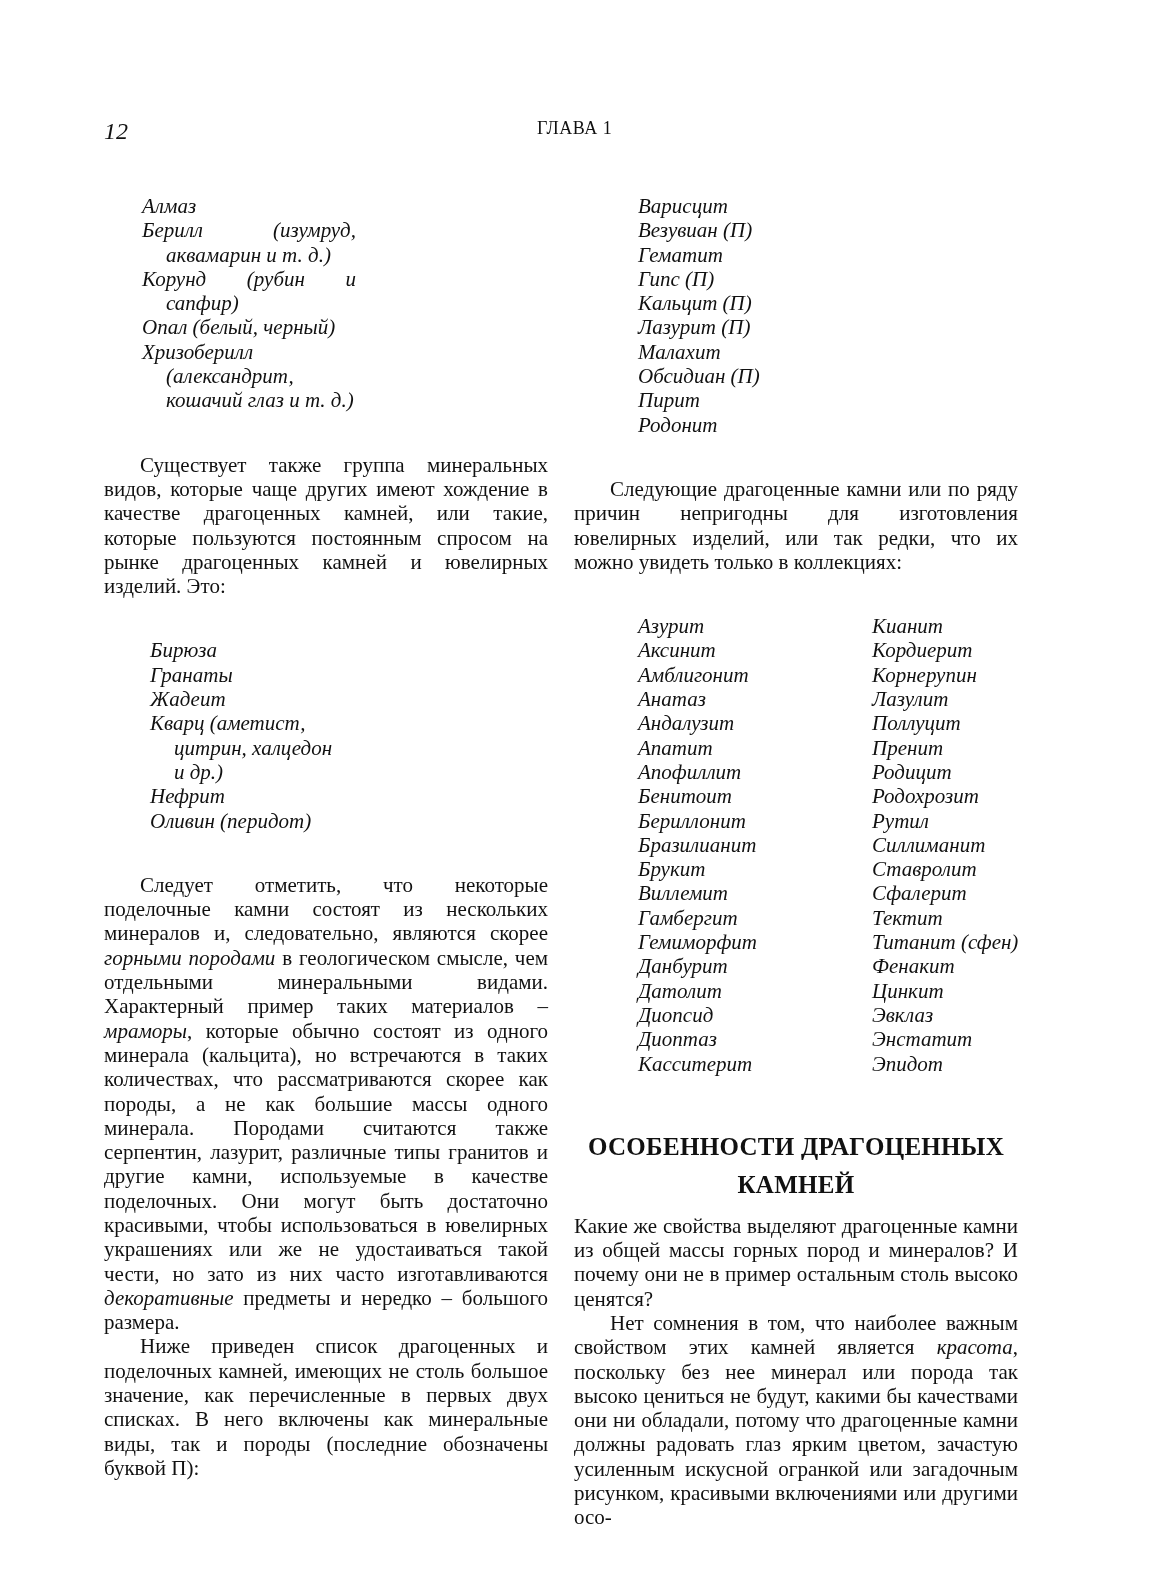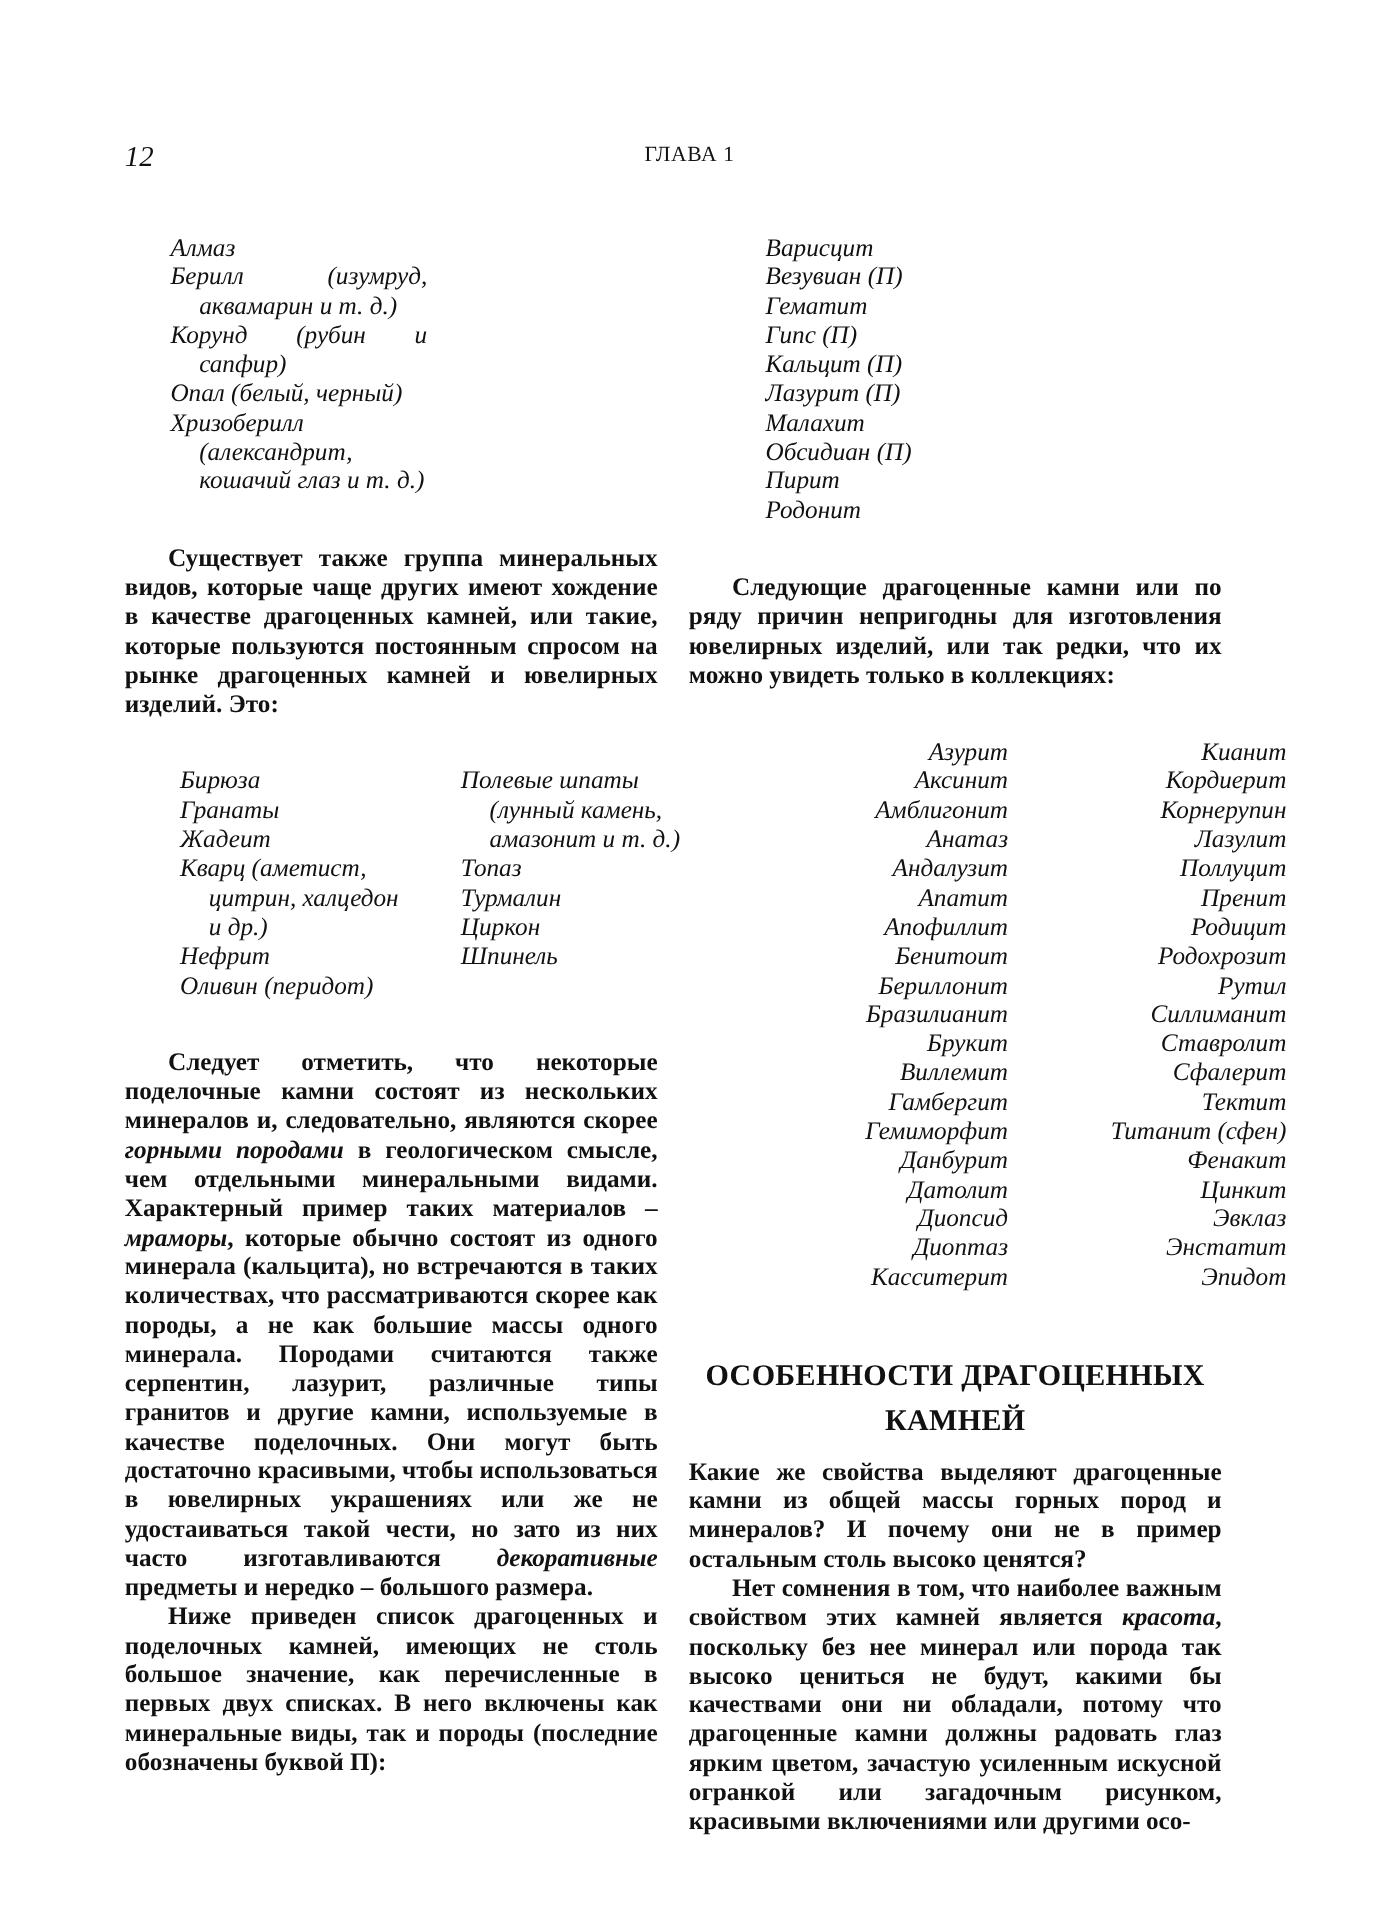"Существует также группа минеральных" .para { font-weight: bold -> none }
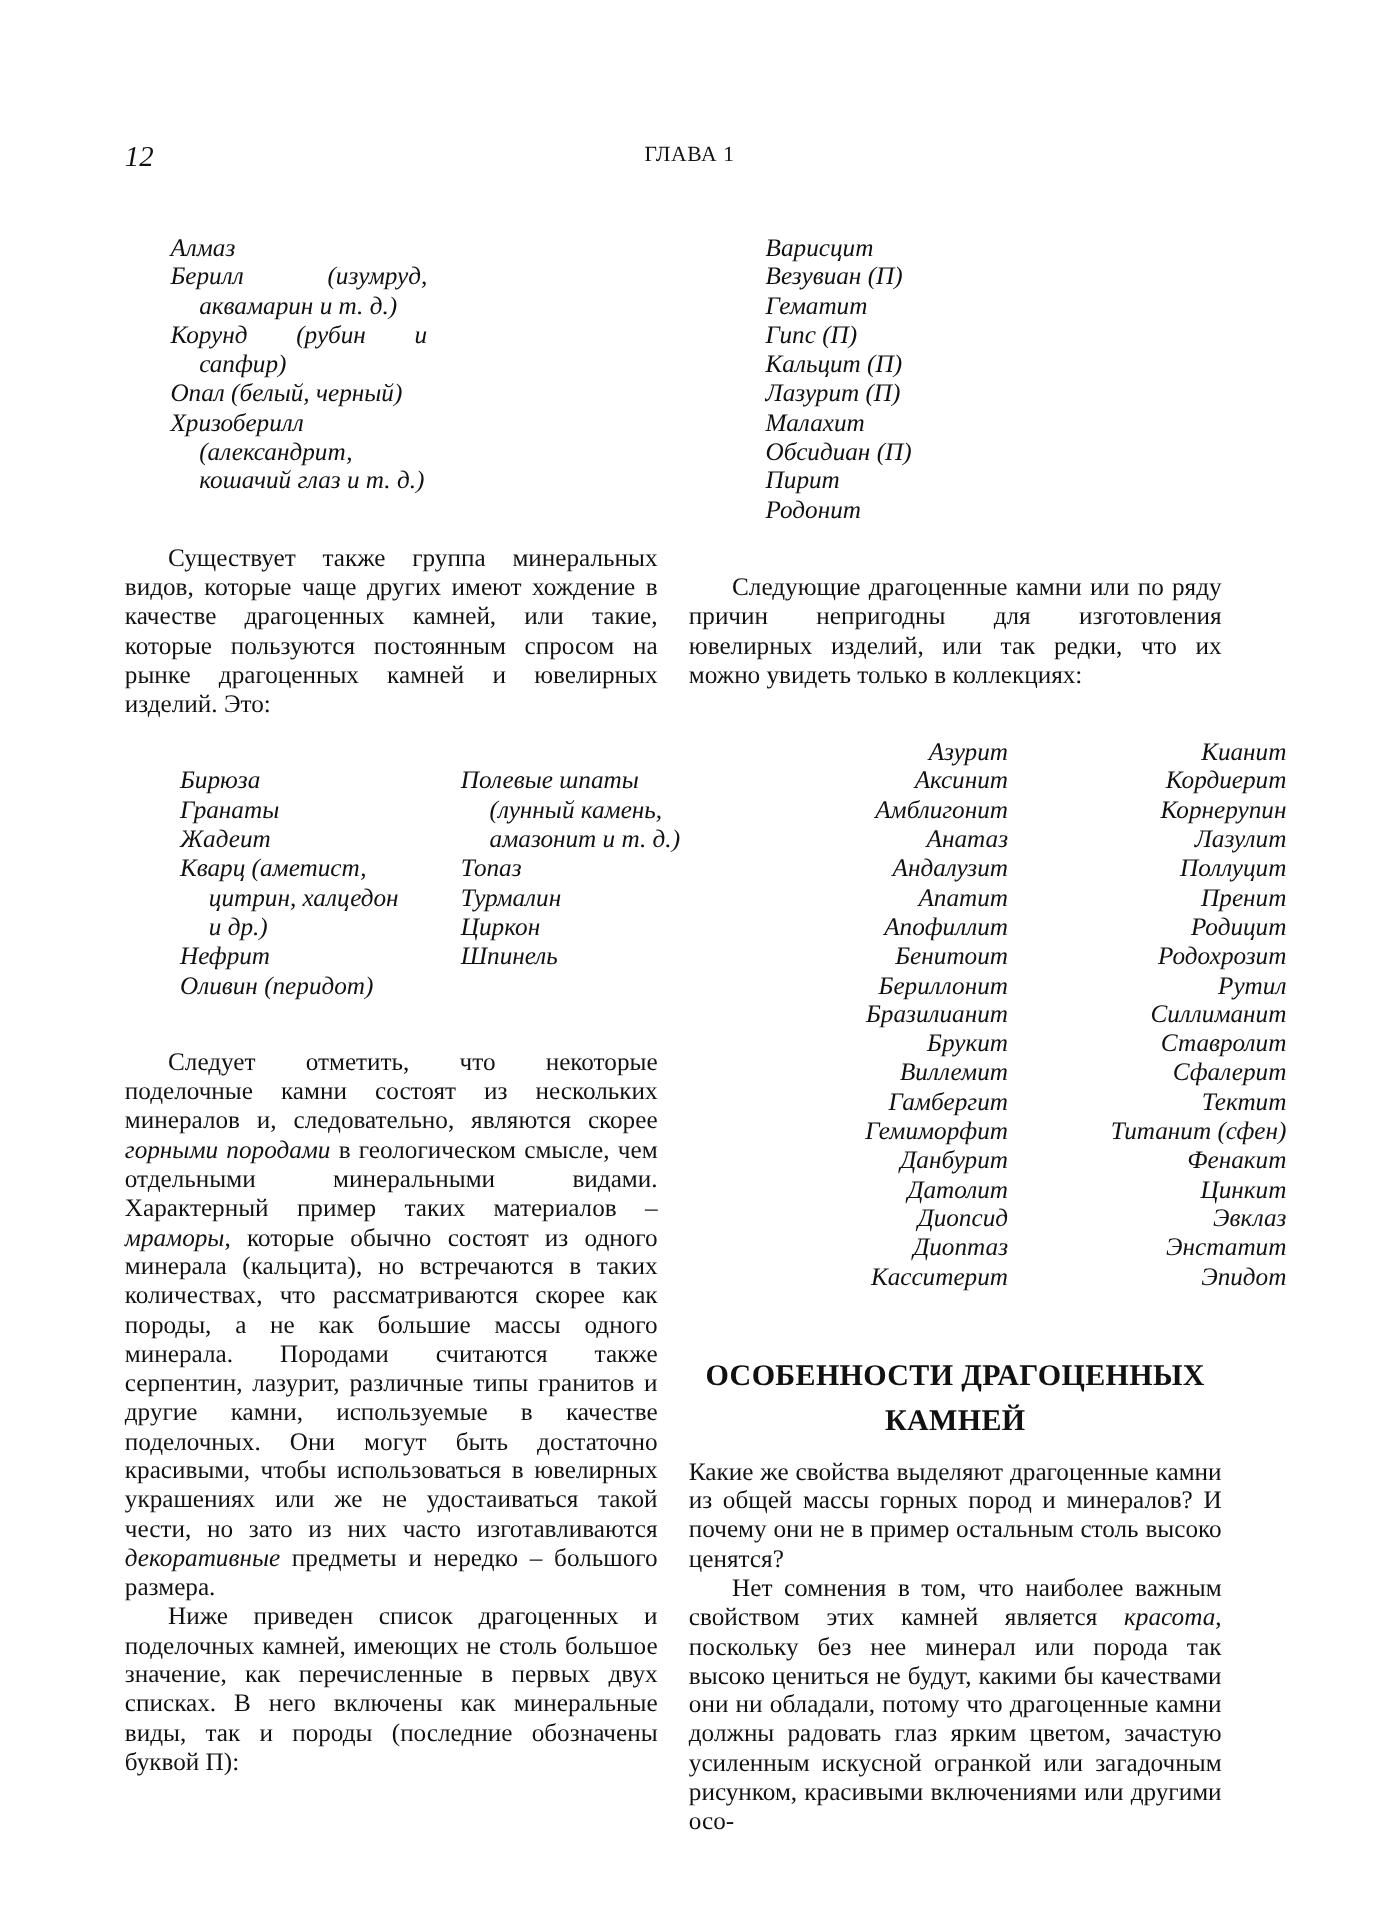"Азурит" div.two-col { text-align: right -> none }
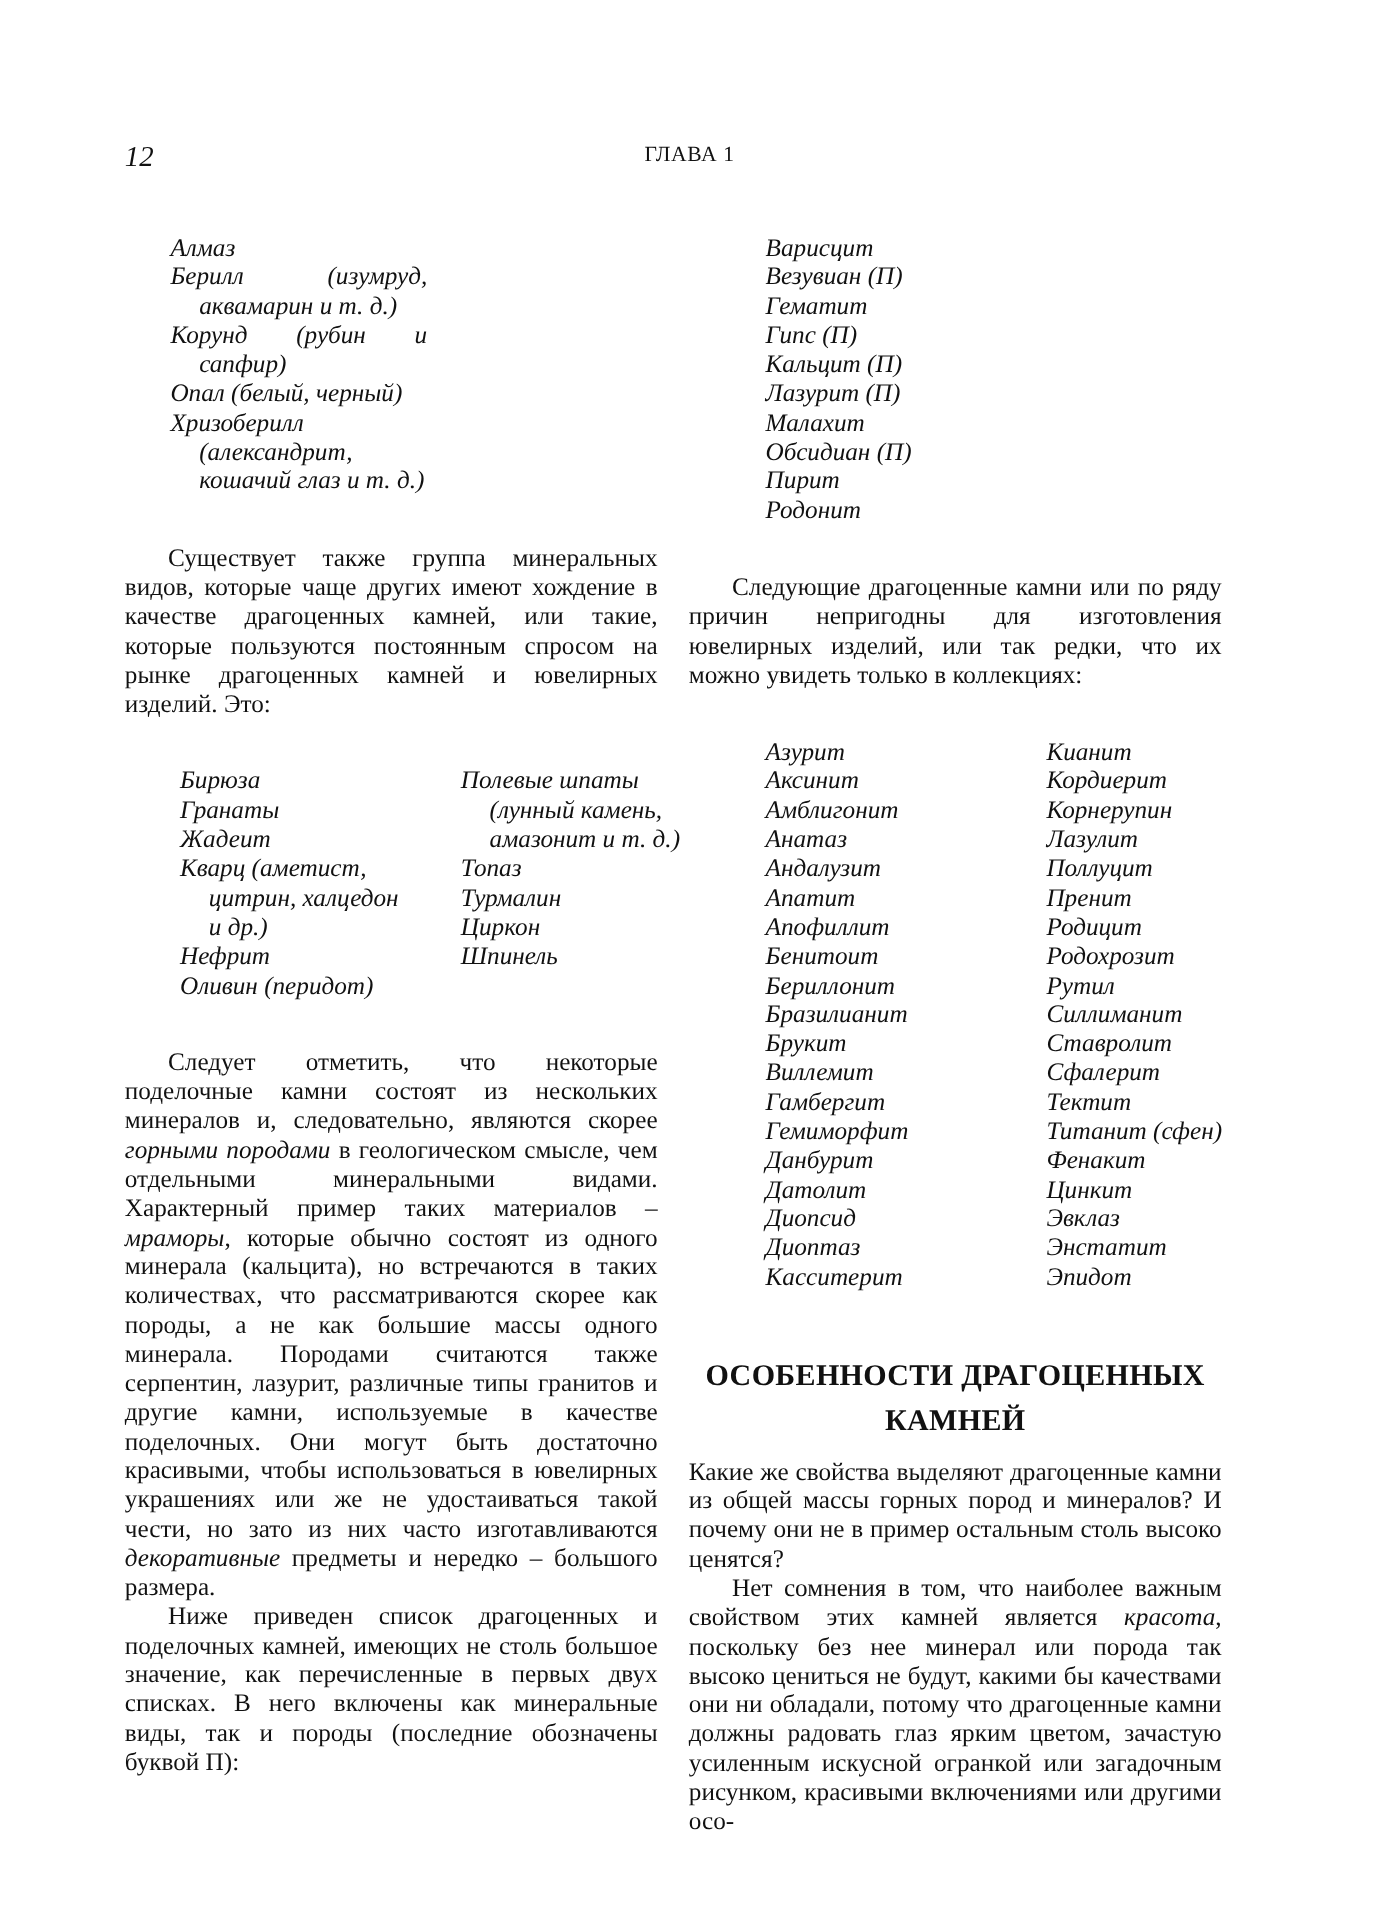"Полевые шпаты (лунный камень, амазонит" ul.list { html: <ul> <li>Полевые шпаты (лунный камень, амазонит и т. д.)</li> <li>Топаз</li> <li>Турмалин</li> <li>Циркон</li> <li>Шпинель</li> </ul> -> none }
